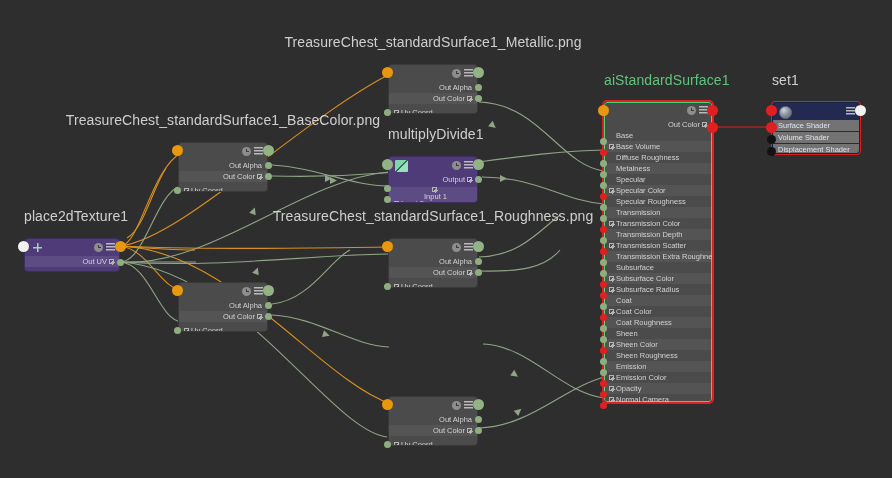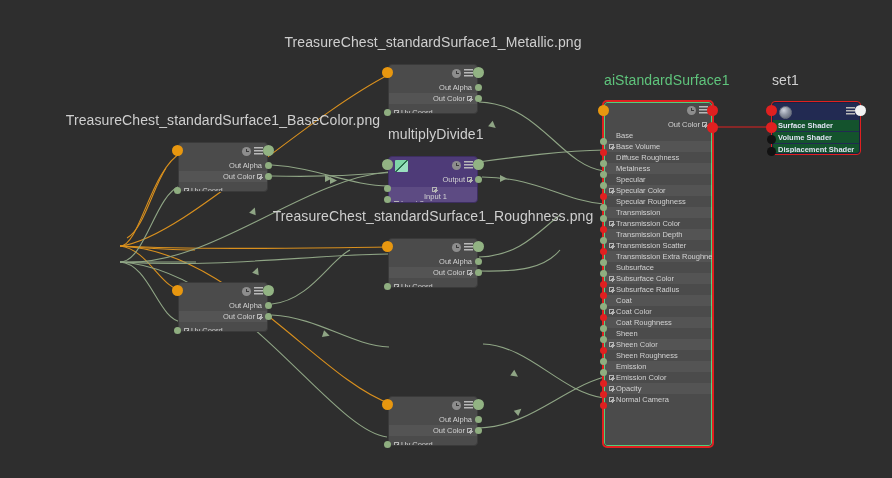"aiStandardSurface1" div.node { height: 344px -> 300px }
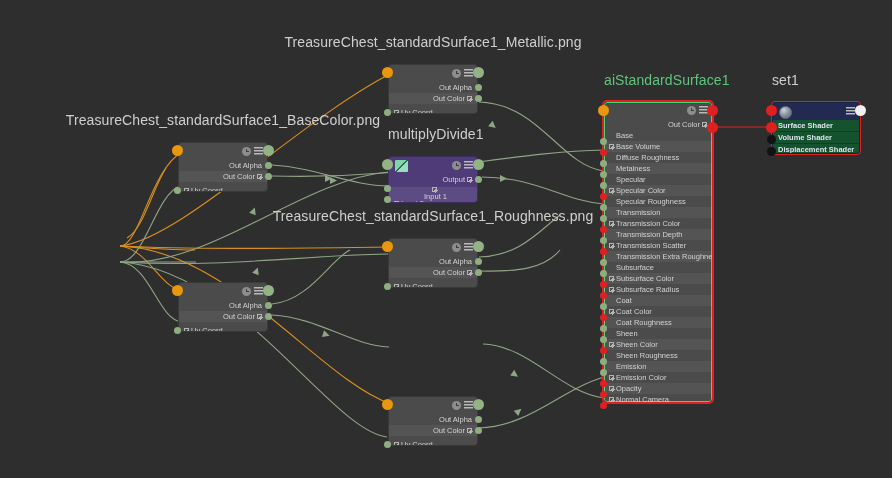"Surface Shader" .row.navyrow { background: #14532d -> #737373; font-weight: bold -> none }
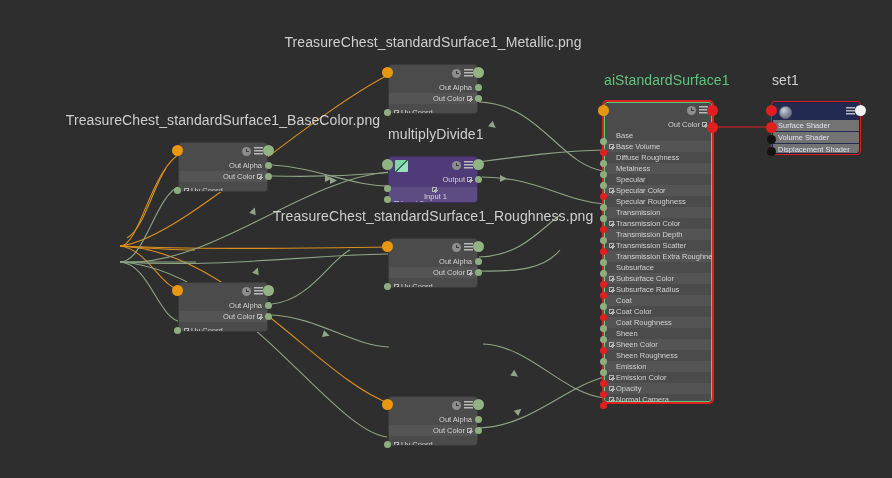"place2dTexture1" div.node { html: none -> <div> <div>place2dTexture1</div> <div> <div> <span></span> <span> <span></span> <span></span> </span> </div> <div> <span>Out UV</span> <span></span> </div> </div> <span></span> <span></span> <span></span> </div> }
